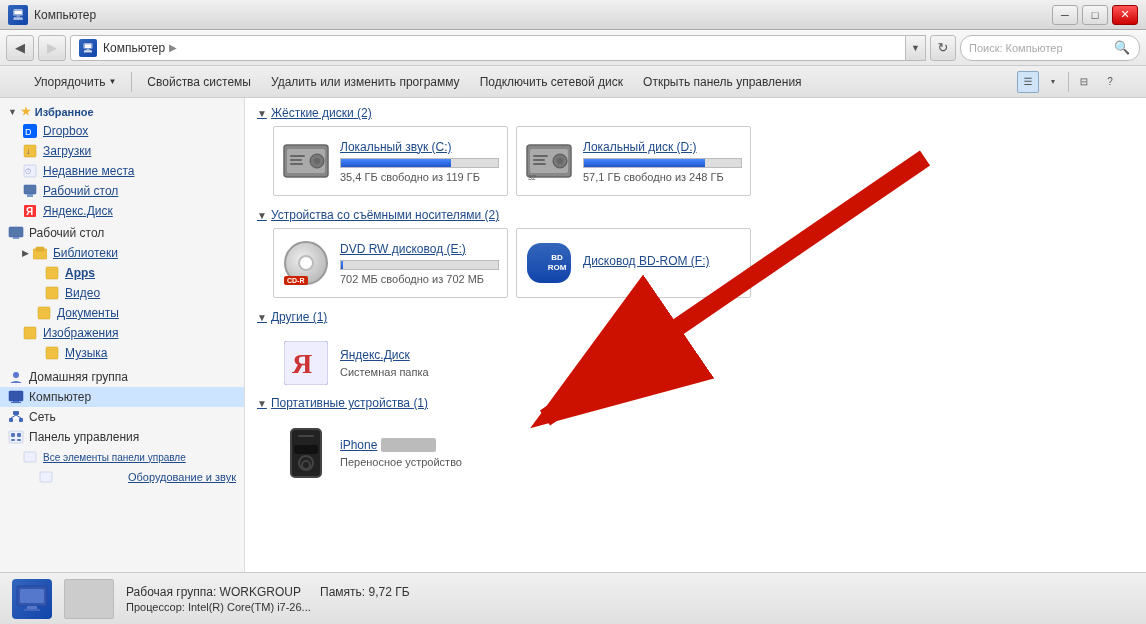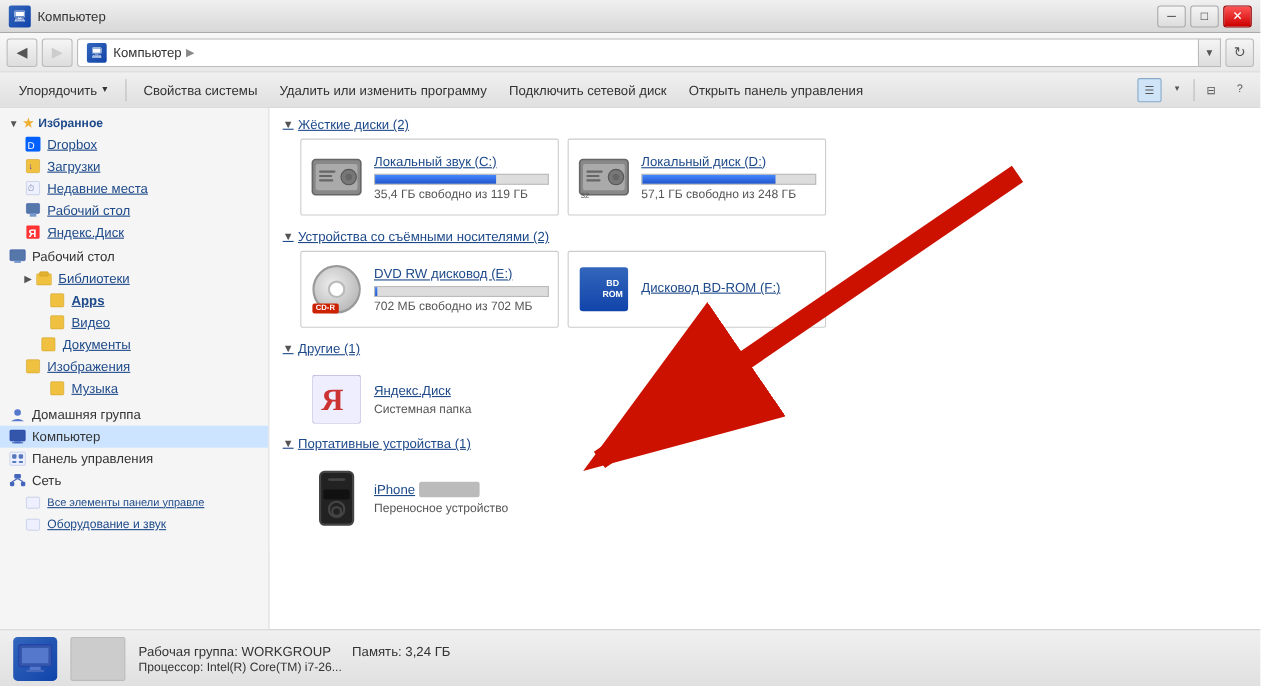"Поиск: Компьютер" div.search-box { html: none -> <div> <span>Поиск: Компьютер</span> <span>🔍</span> </div> }
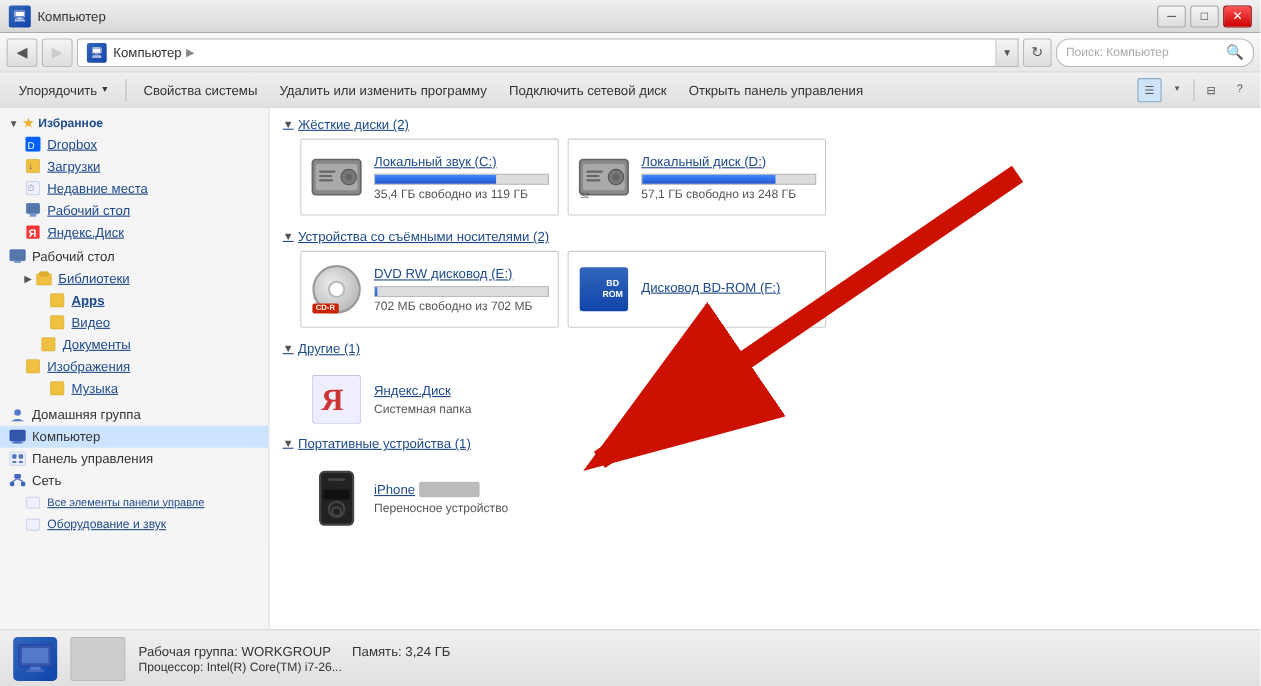"Упорядочить" .toolbar { padding: 0 8px -> 0 25px }
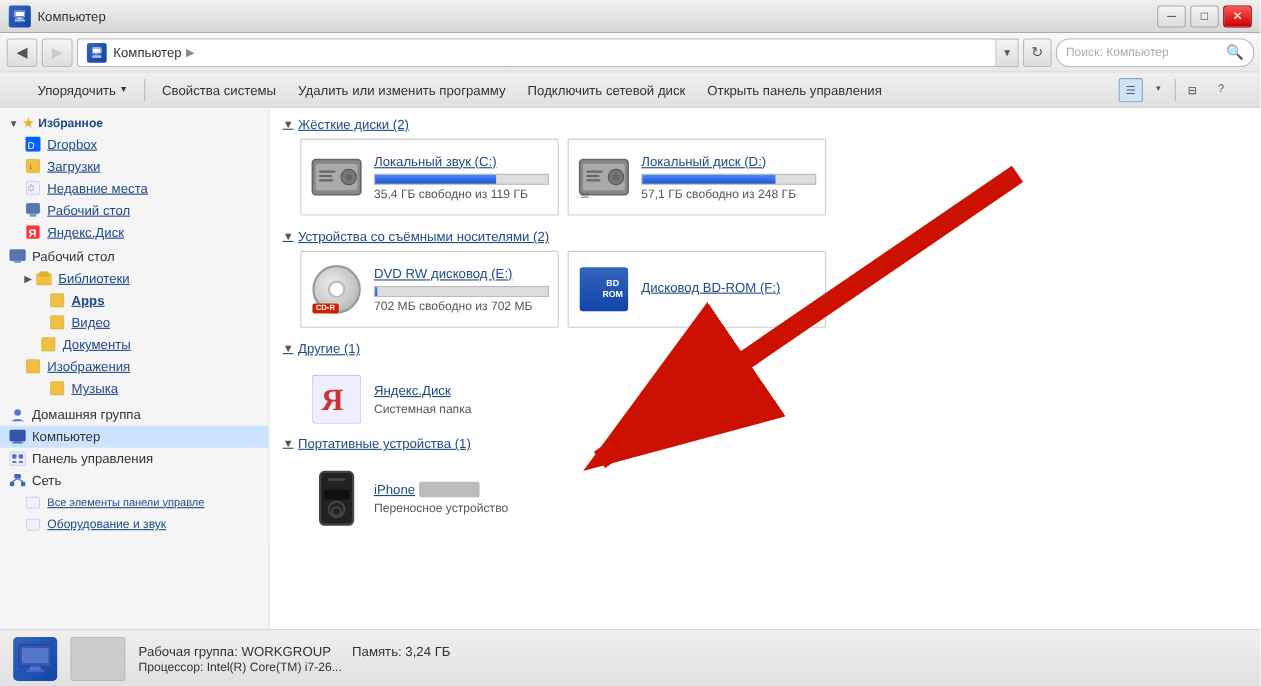"BD" .bd-icon { border-radius: 3px -> 14px }
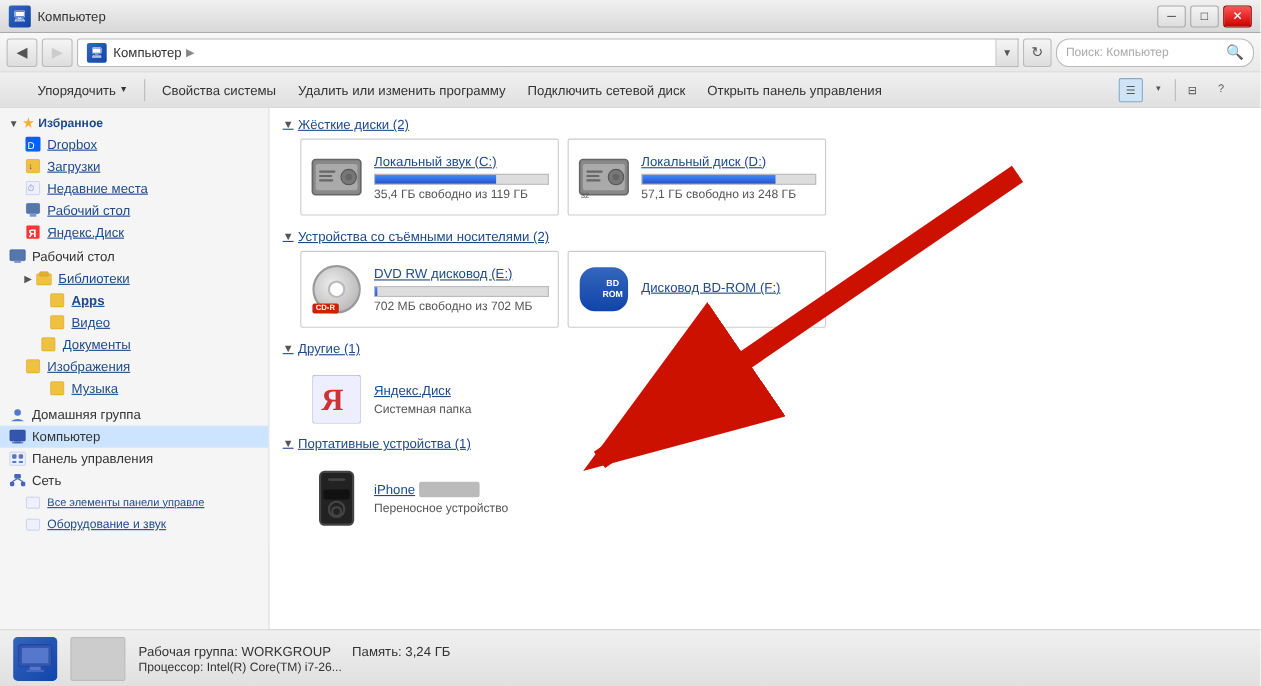"Панель управления" div.sidebar-item { order: before "Сеть" -> after "Сеть" }
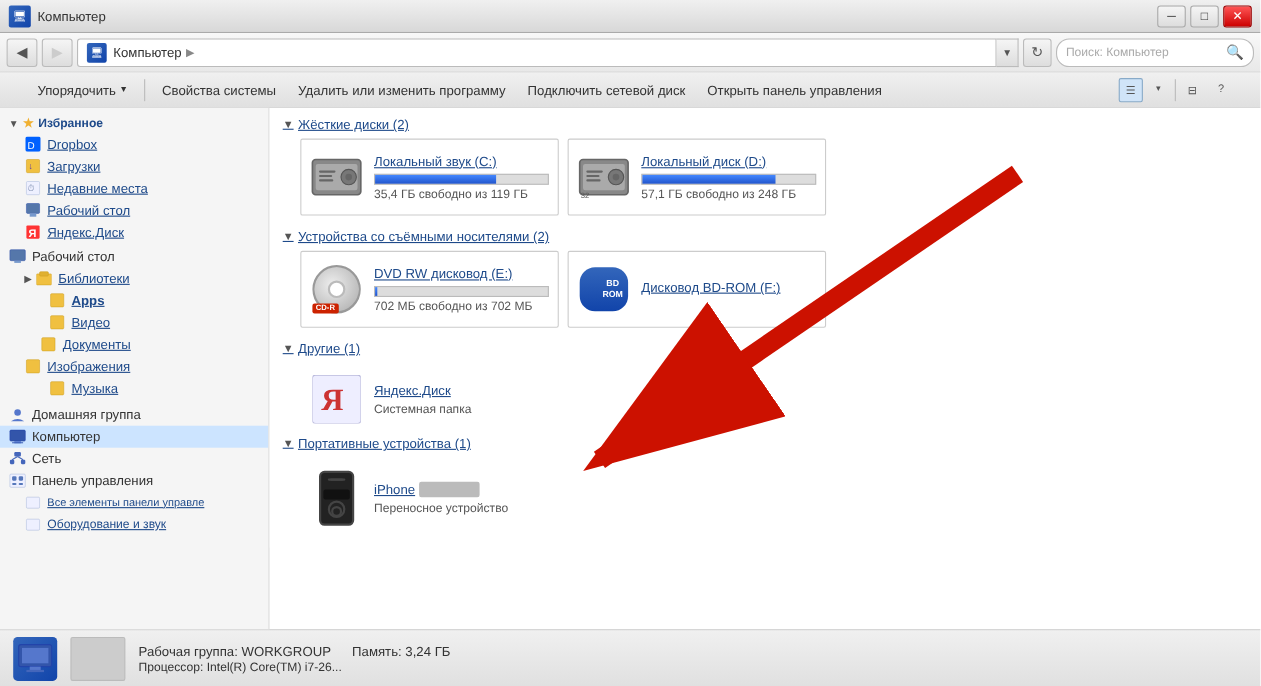"Оборудование и звук" div.sidebar-item { justify-content: none -> space-between; padding-left: 22px -> 38px }
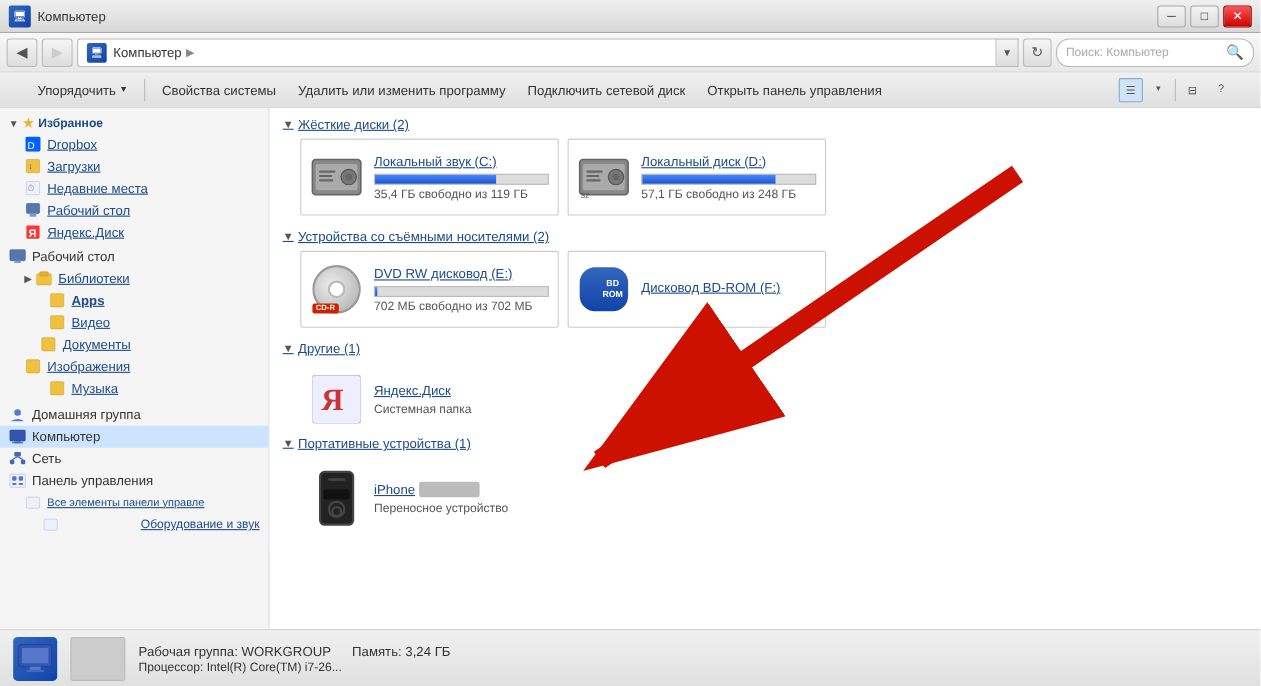"Память: 3,24 ГБ" span { text: 3,24 -> 9,72 }
